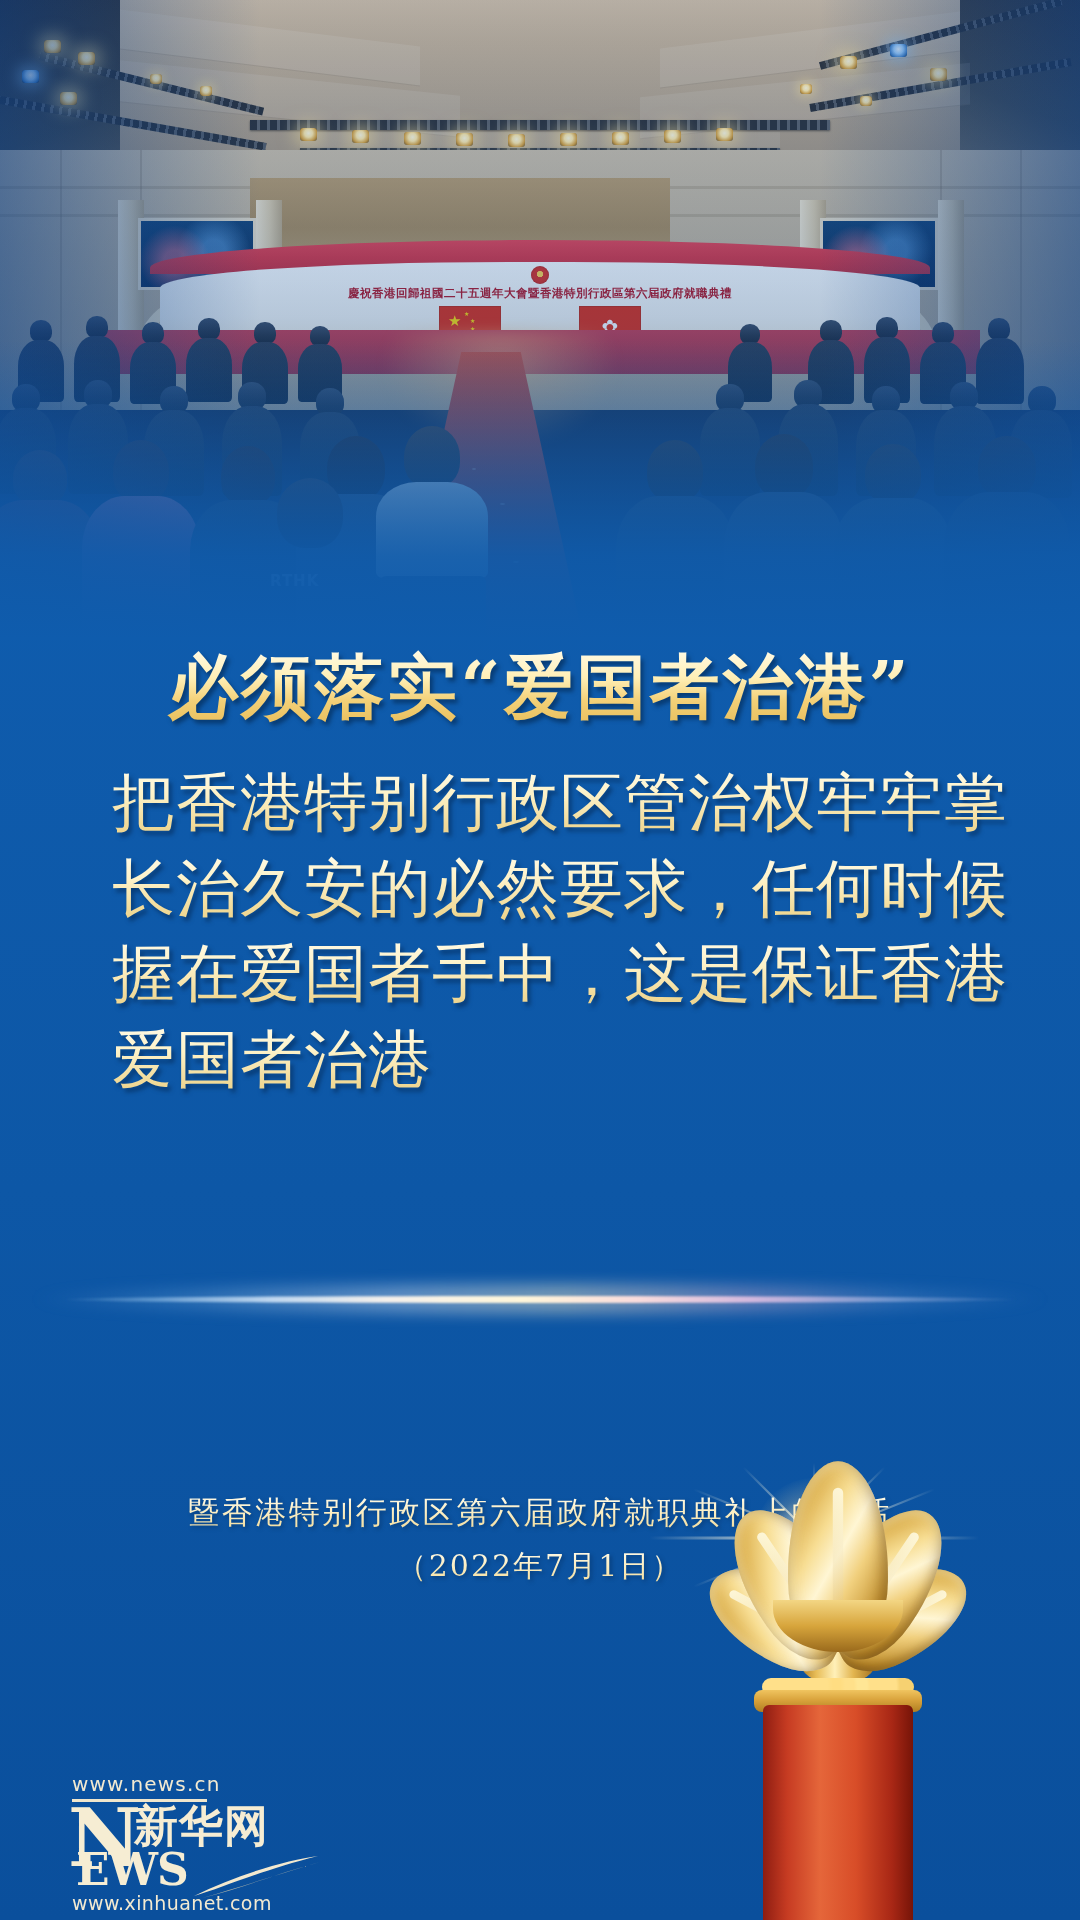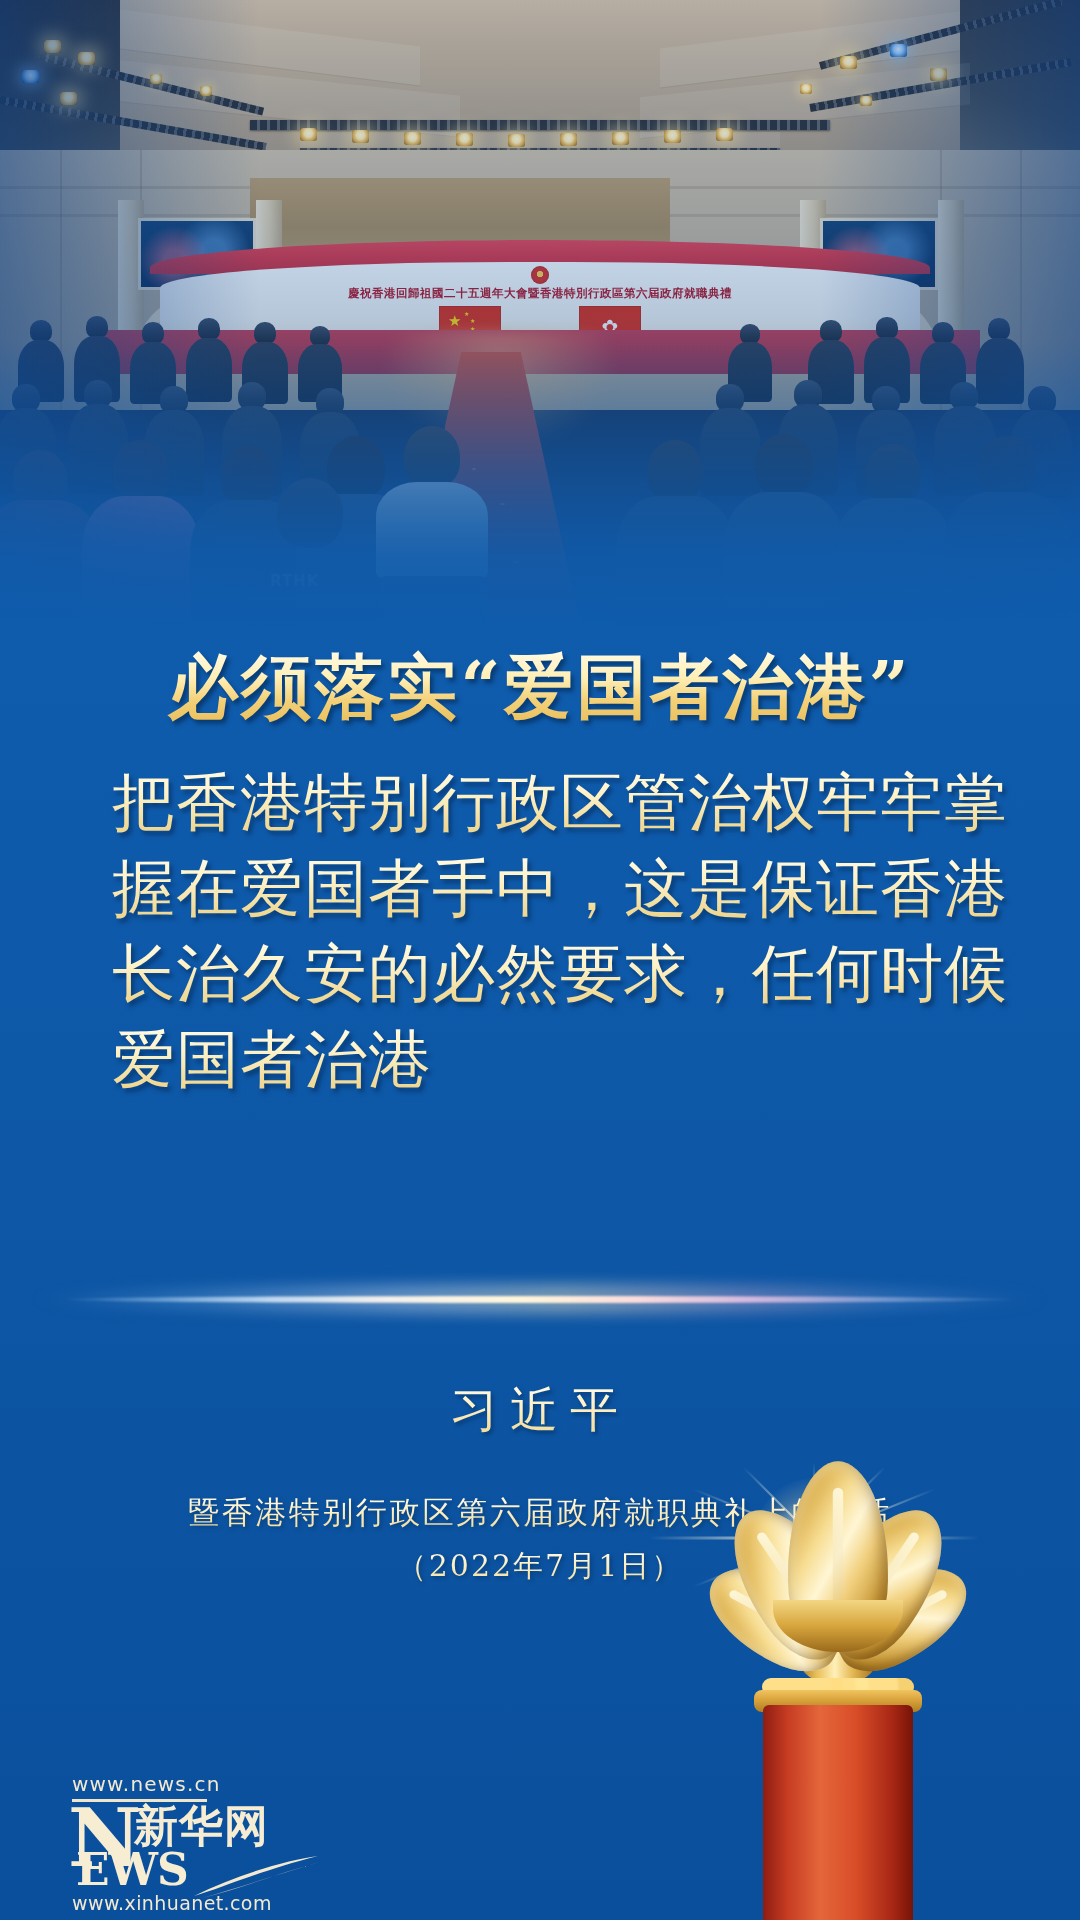"握在爱国者手中，这是保证香港" div.body-line { order: before "长治久安的必然要求，任何时候" -> after "长治久安的必然要求，任何时候" }
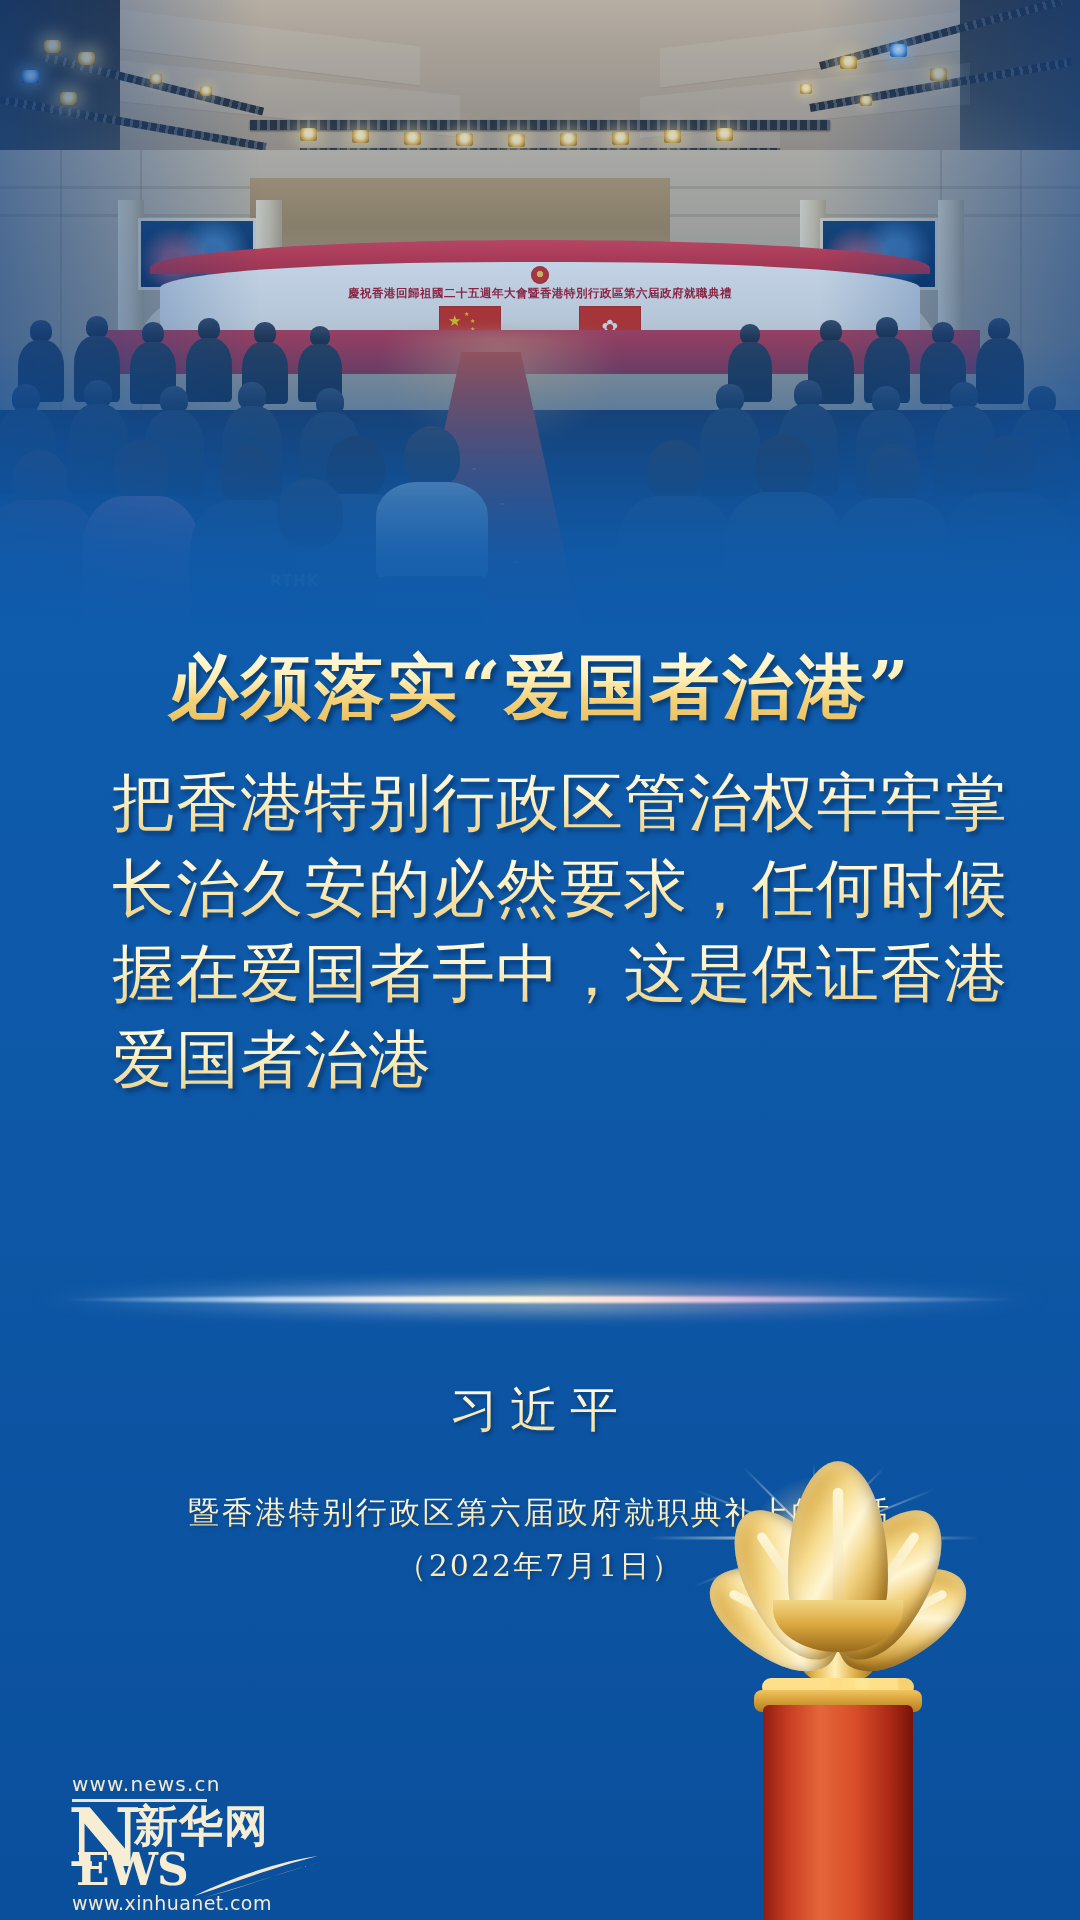"习近平" div.sig { html: <div>习近平</div> -> none }
